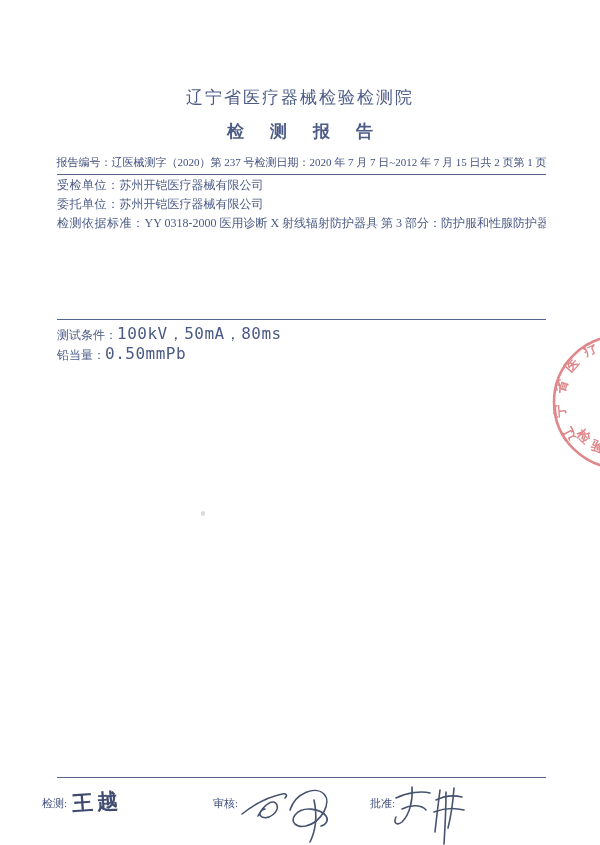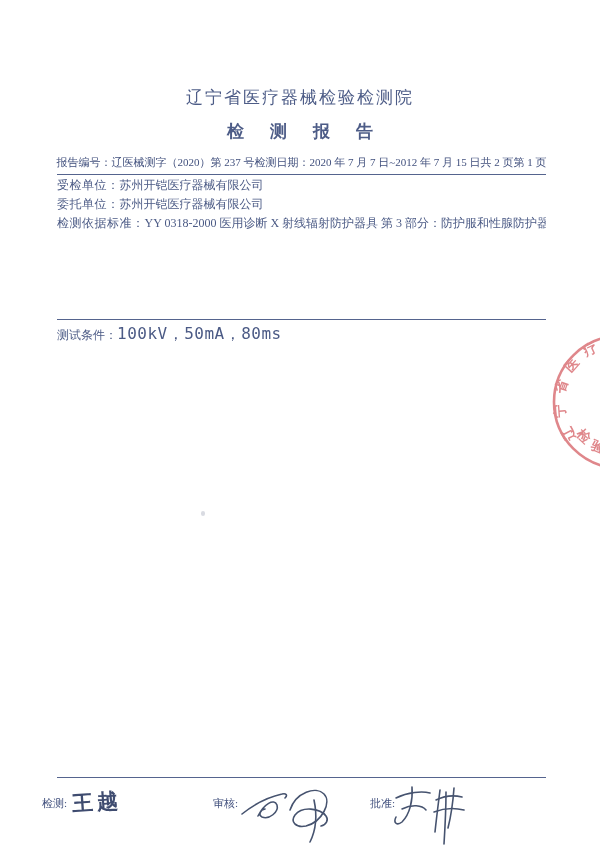"铅当量：0.50mmPb" div.test-row { html: none -> <div><span>铅当量：</span><span>0.50mmPb</span></div> }
